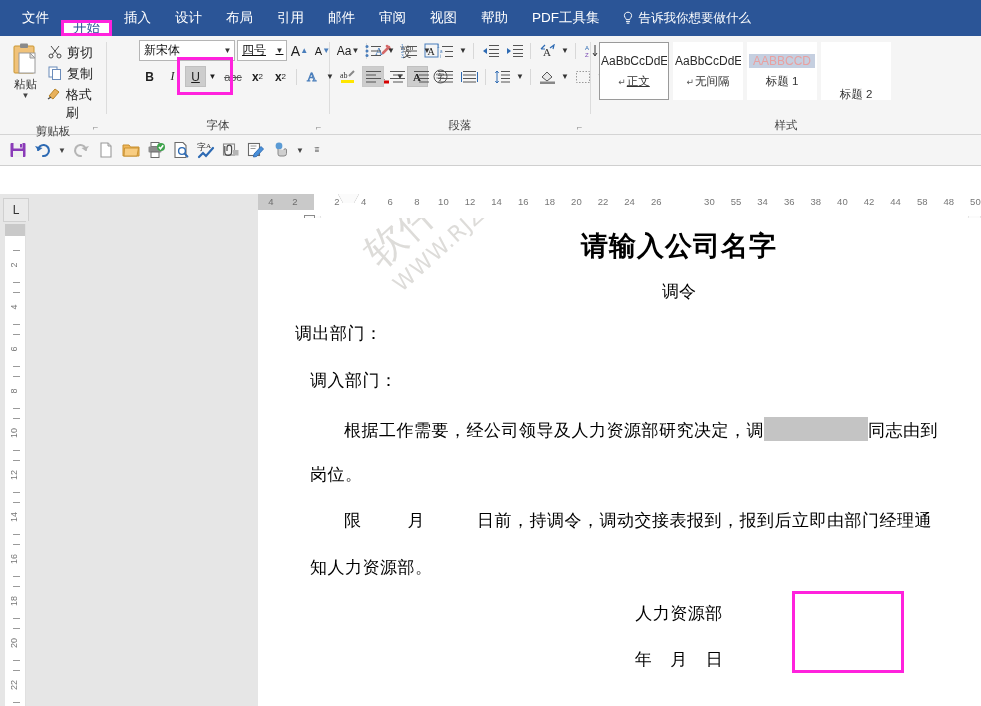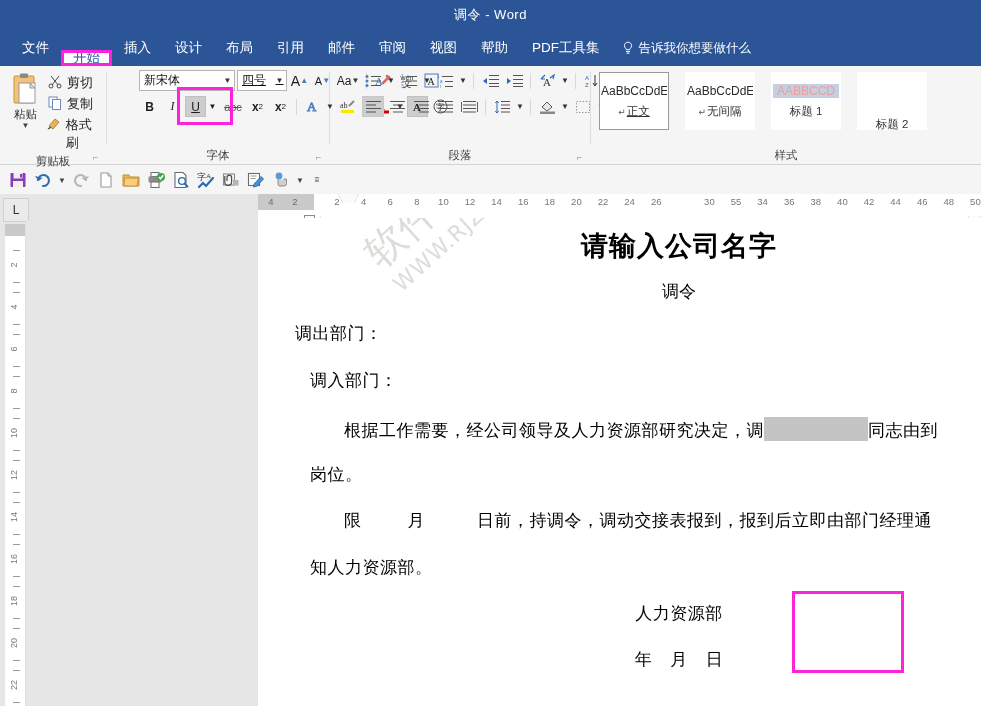"调令 - Word" div.titlebar { html: <div> <span>调令 - Word</span> </div> -> none }
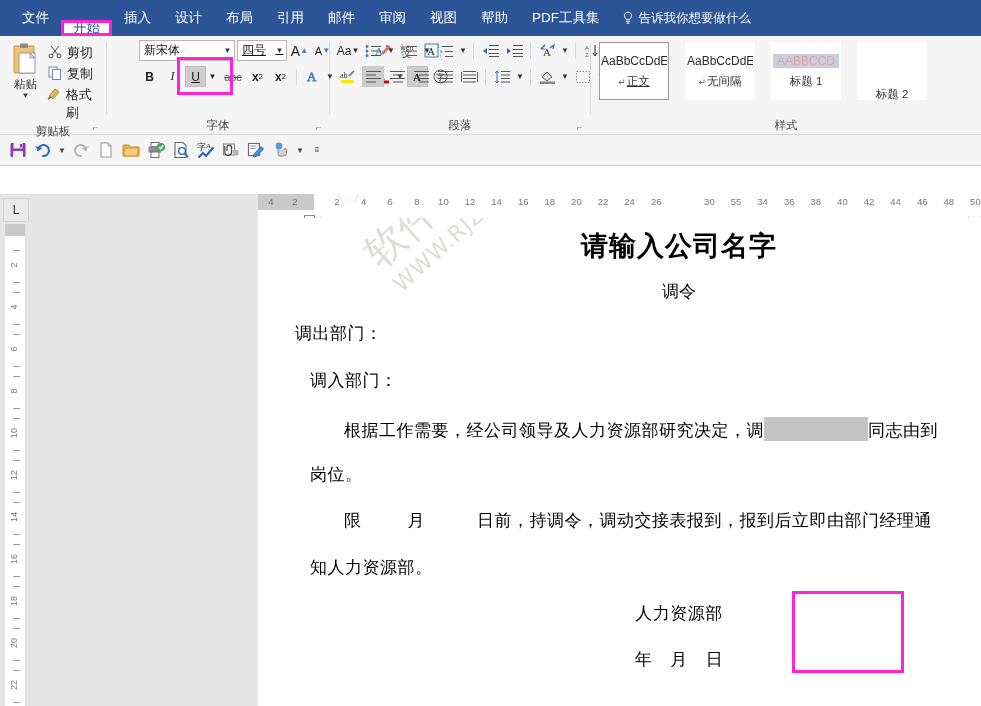"AaBbCcDdE" .gallery { gap: 16px -> 4px }
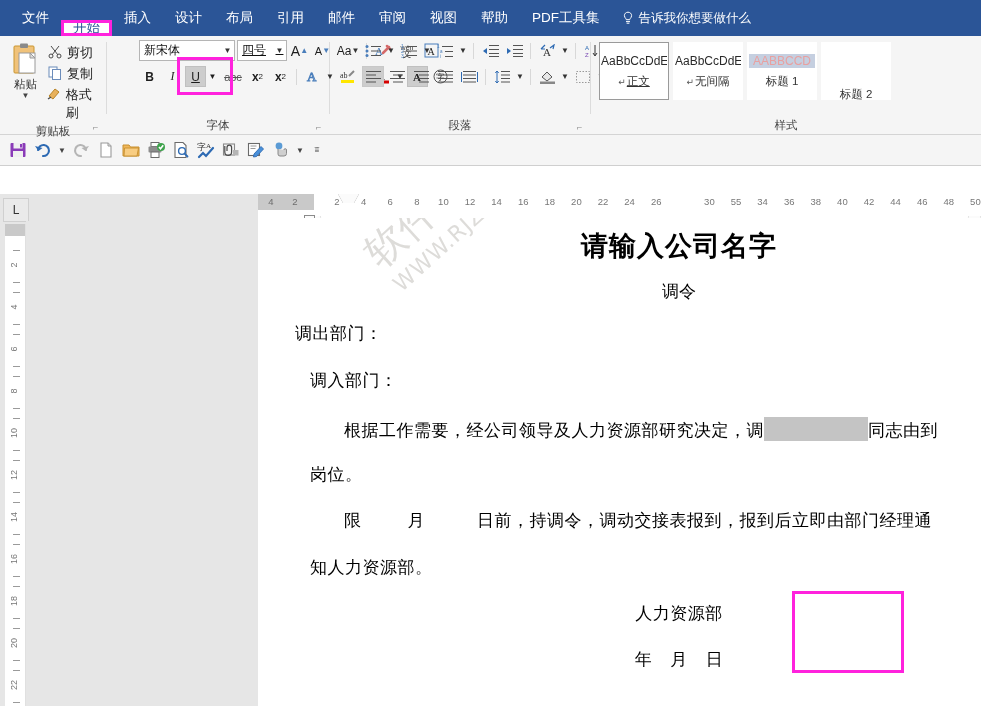"46" div.hnum { text: 46 -> 58 }
